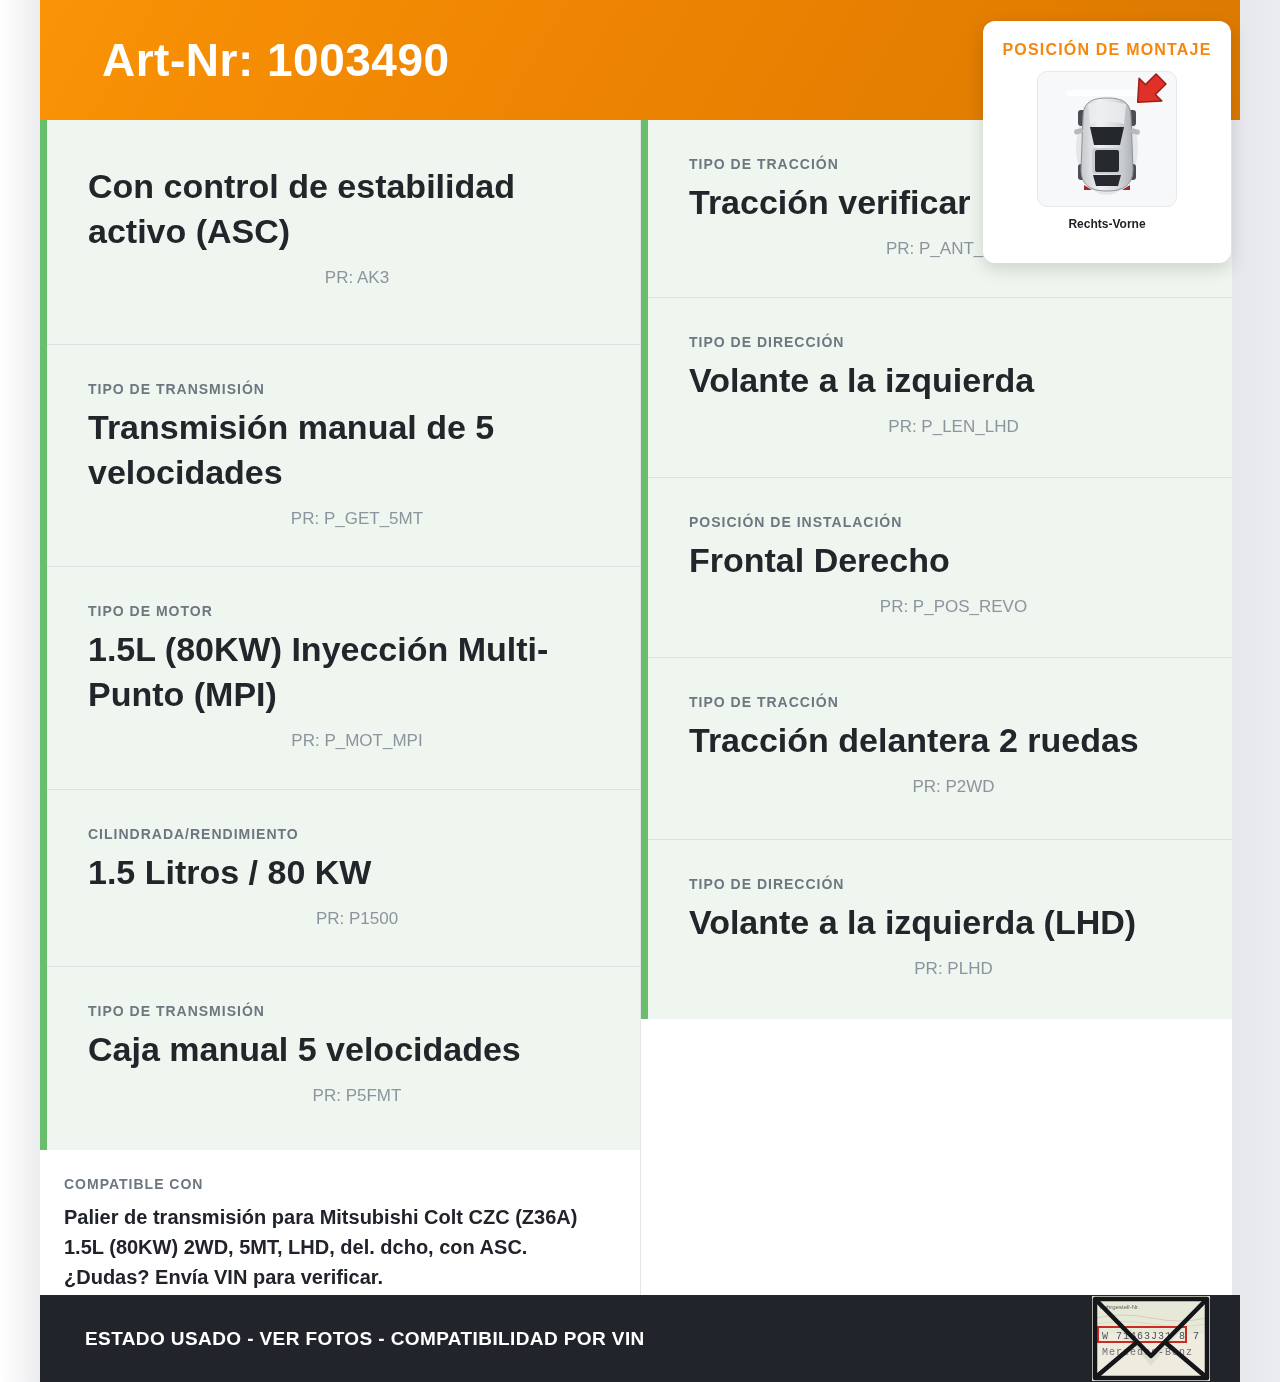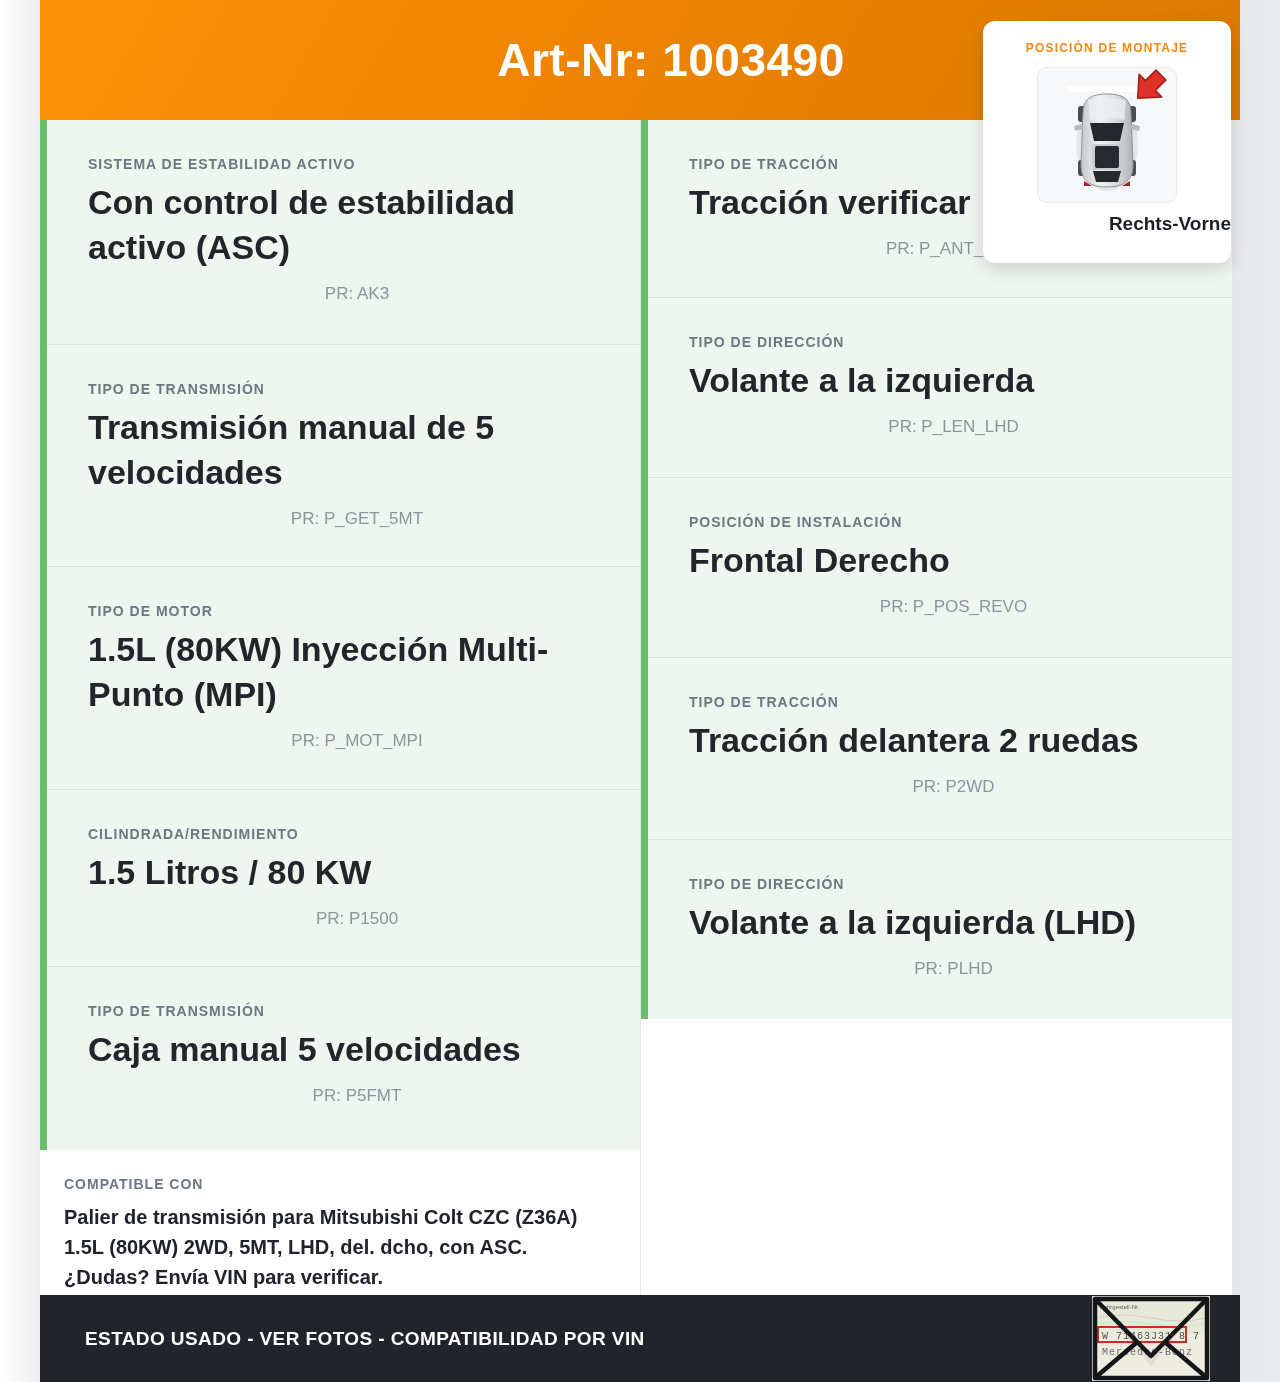"Art-Nr: 1003490" .header { text-align: center -> none }
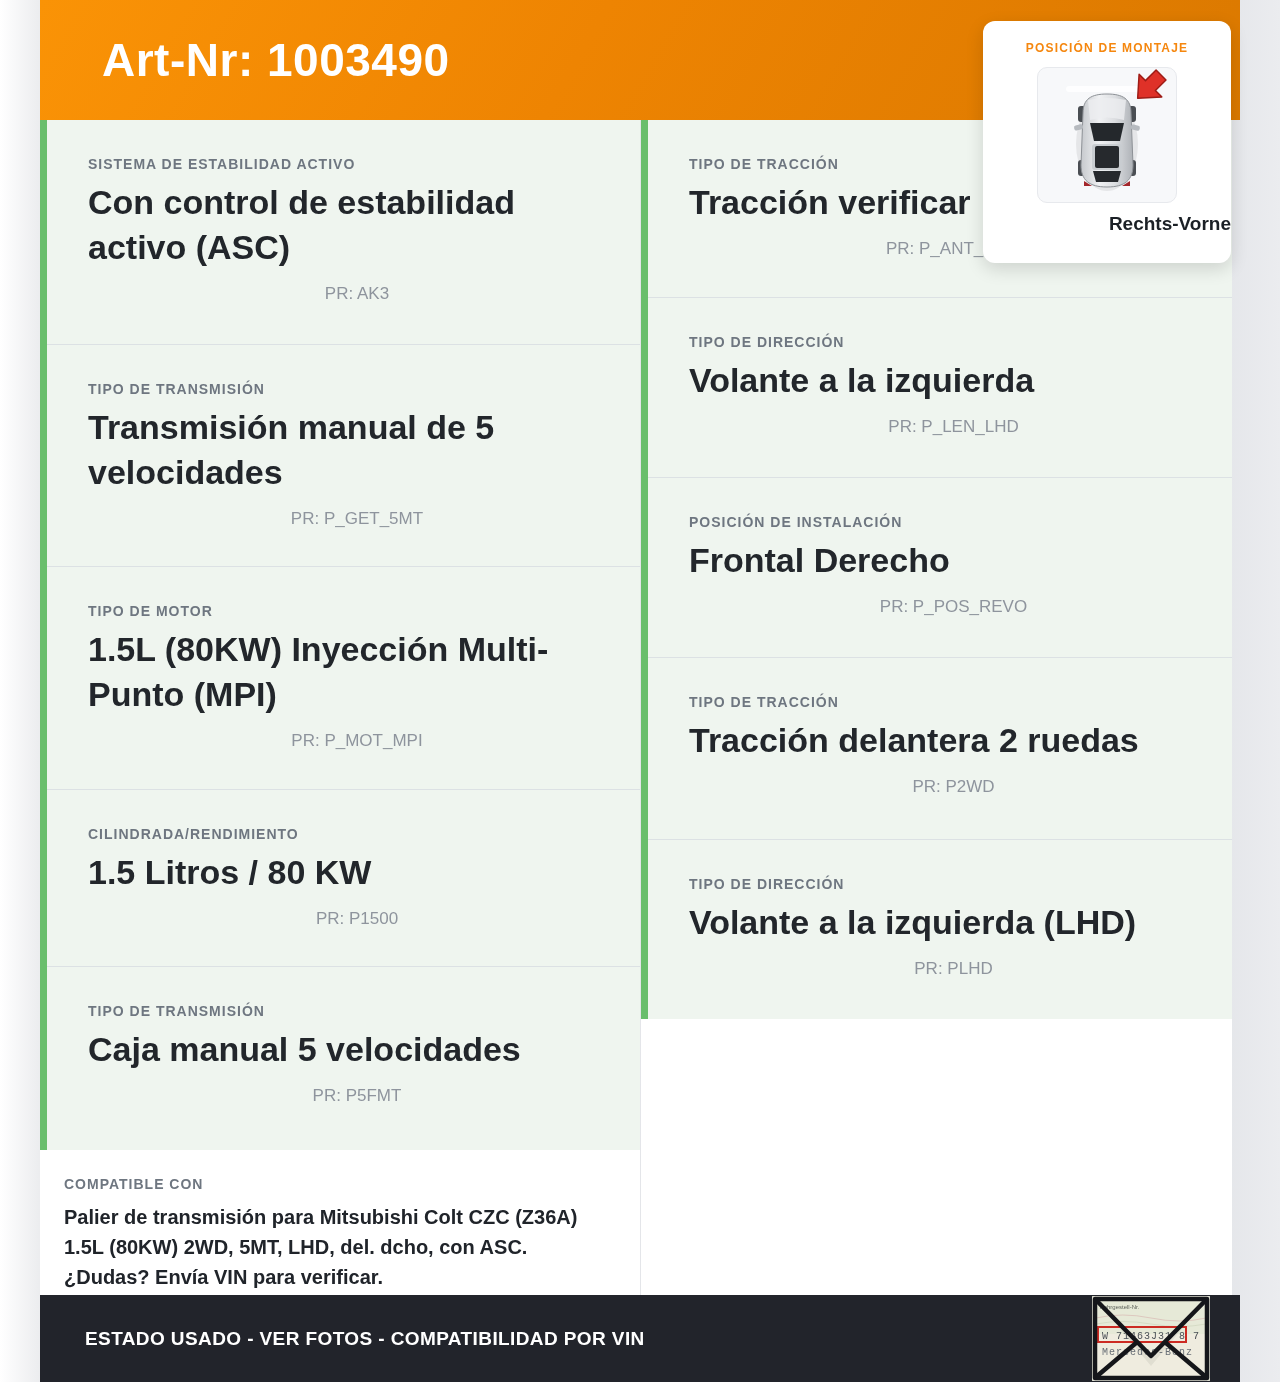"POSICIÓN DE MONTAJE" .mount-title { font-size: 12px -> 16px }
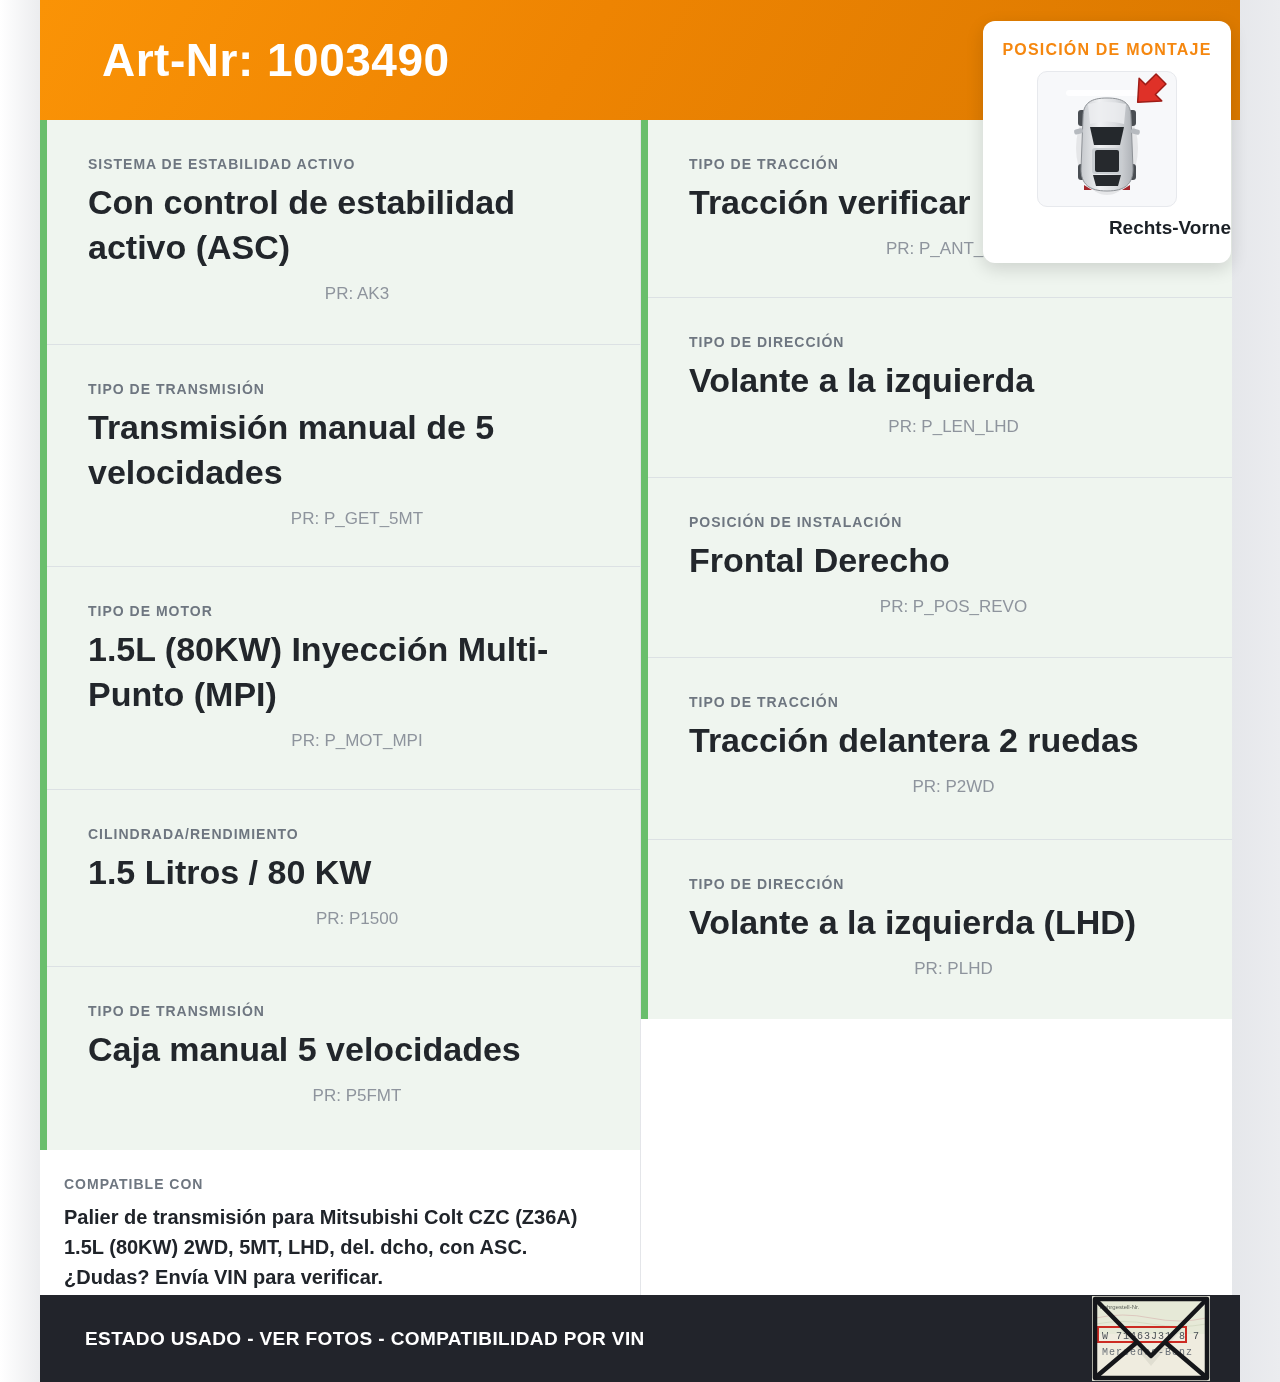"SISTEMA DE ESTABILIDAD ACTIVO" div.spec-label { html: <div>SISTEMA DE ESTABILIDAD ACTIVO</div> -> none }
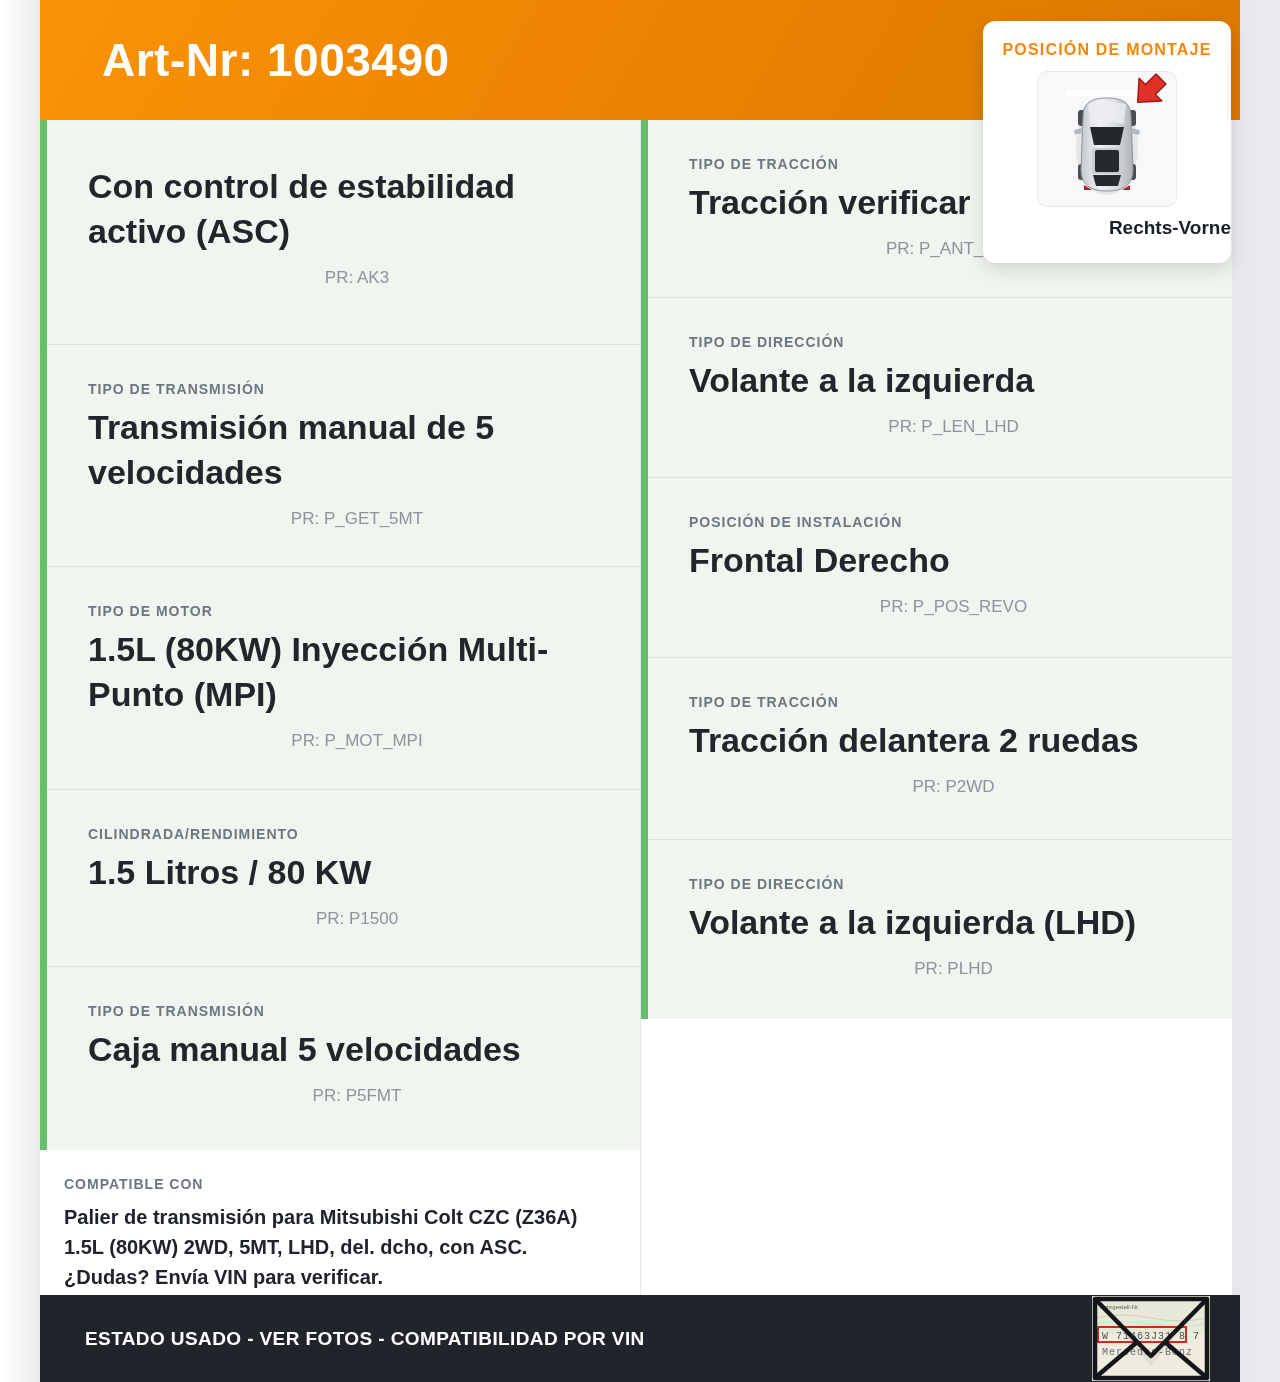"Rechts-Vorne" .mount-label { font-size: 19px -> 12px; text-align: right -> none }
